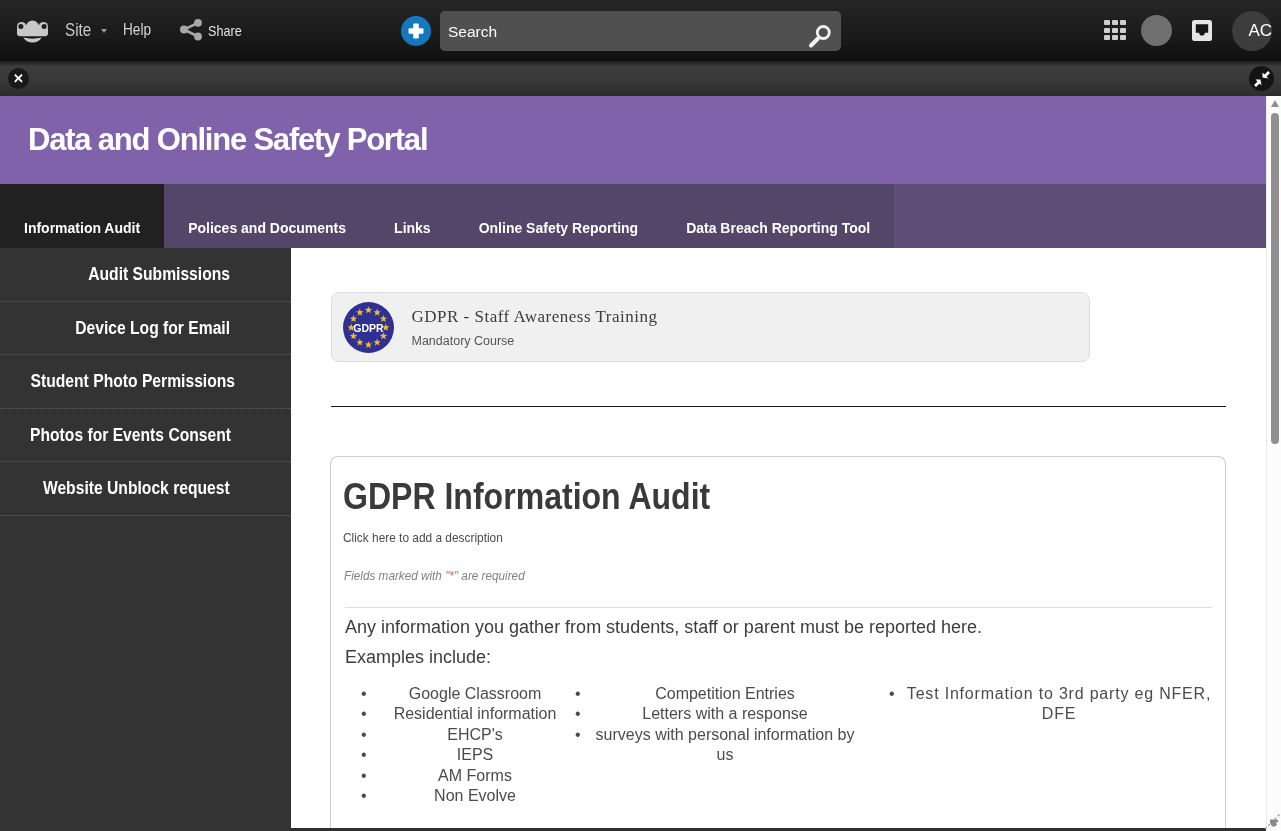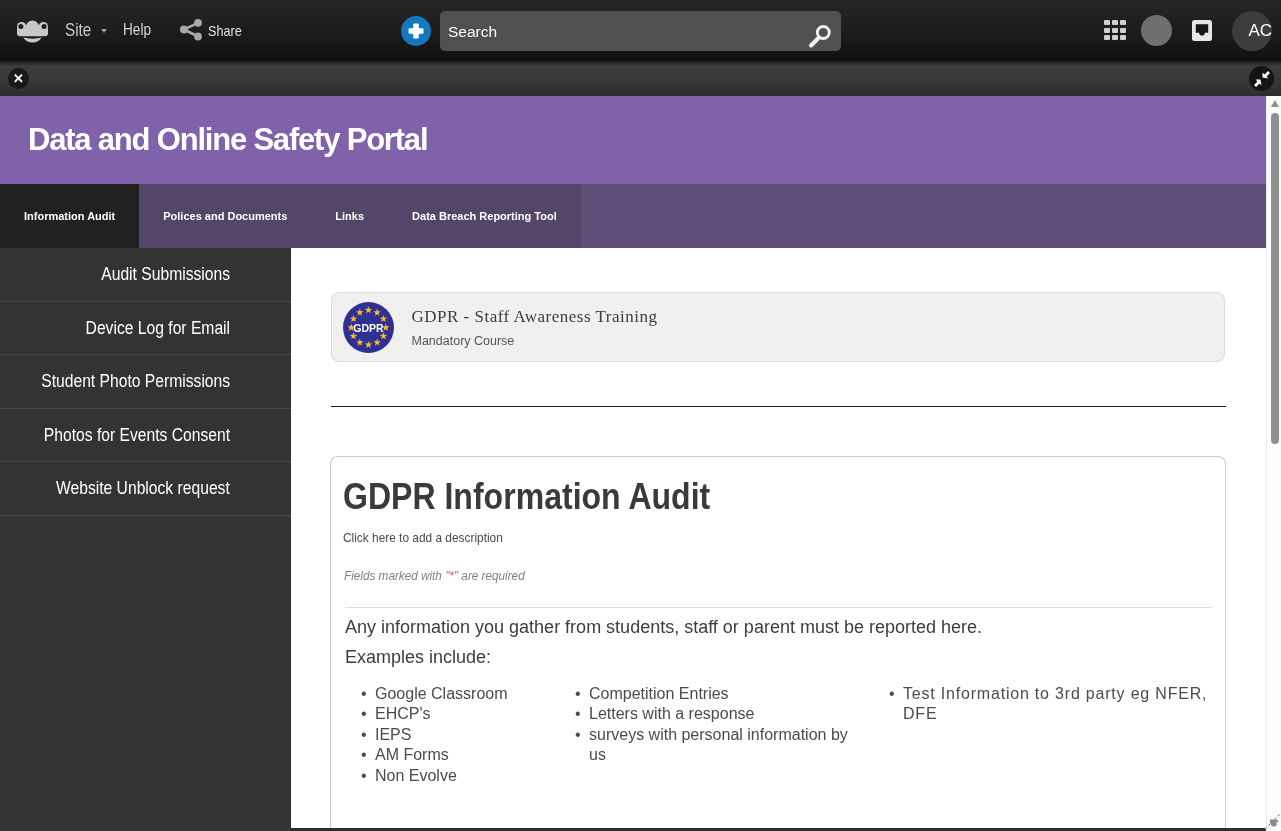"Information Audit" #nav .tab { font-size: 11px -> 14px; padding: 0 24px -> 12px 24px }
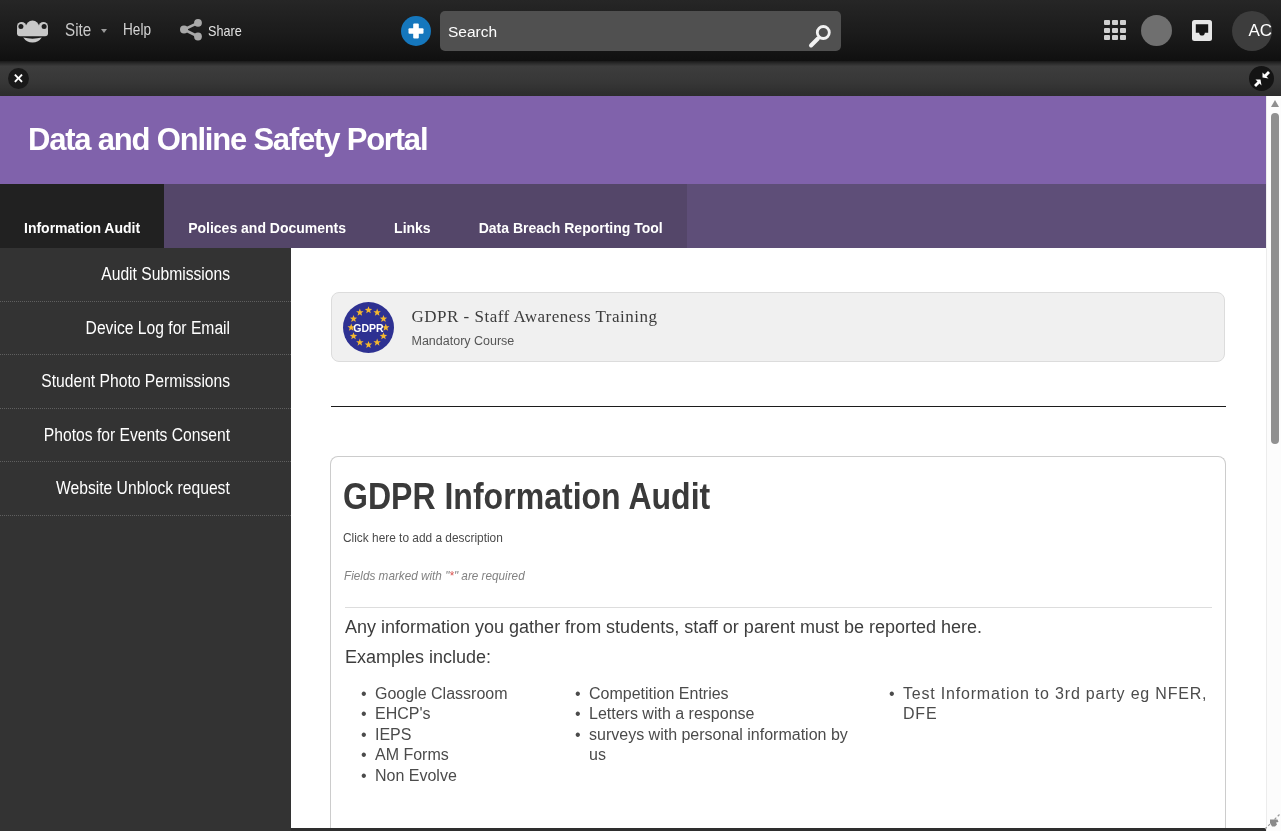"Online Safety Reporting" div.tab { html: none -> <div>Online Safety Reporting</div> }
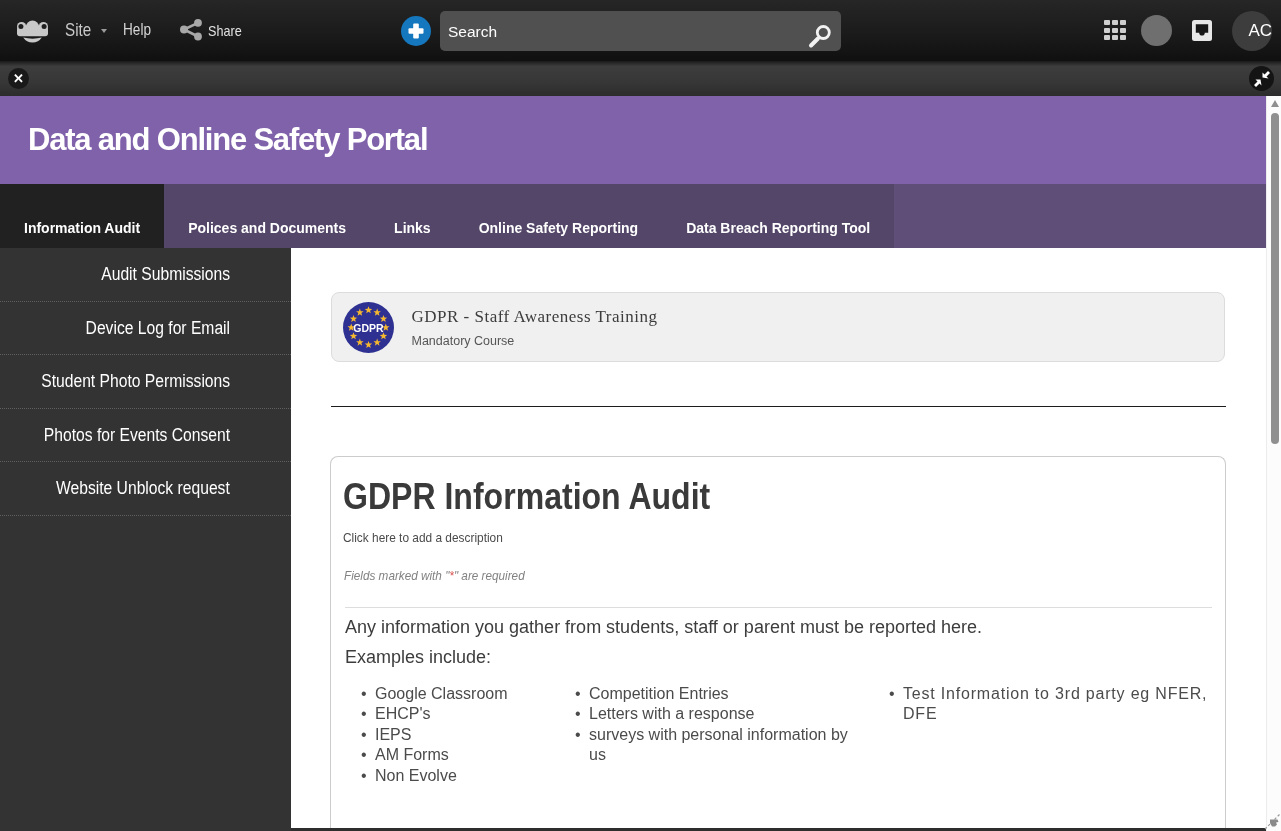"Audit Submissions" #sidebar .item { font-weight: normal -> bold }
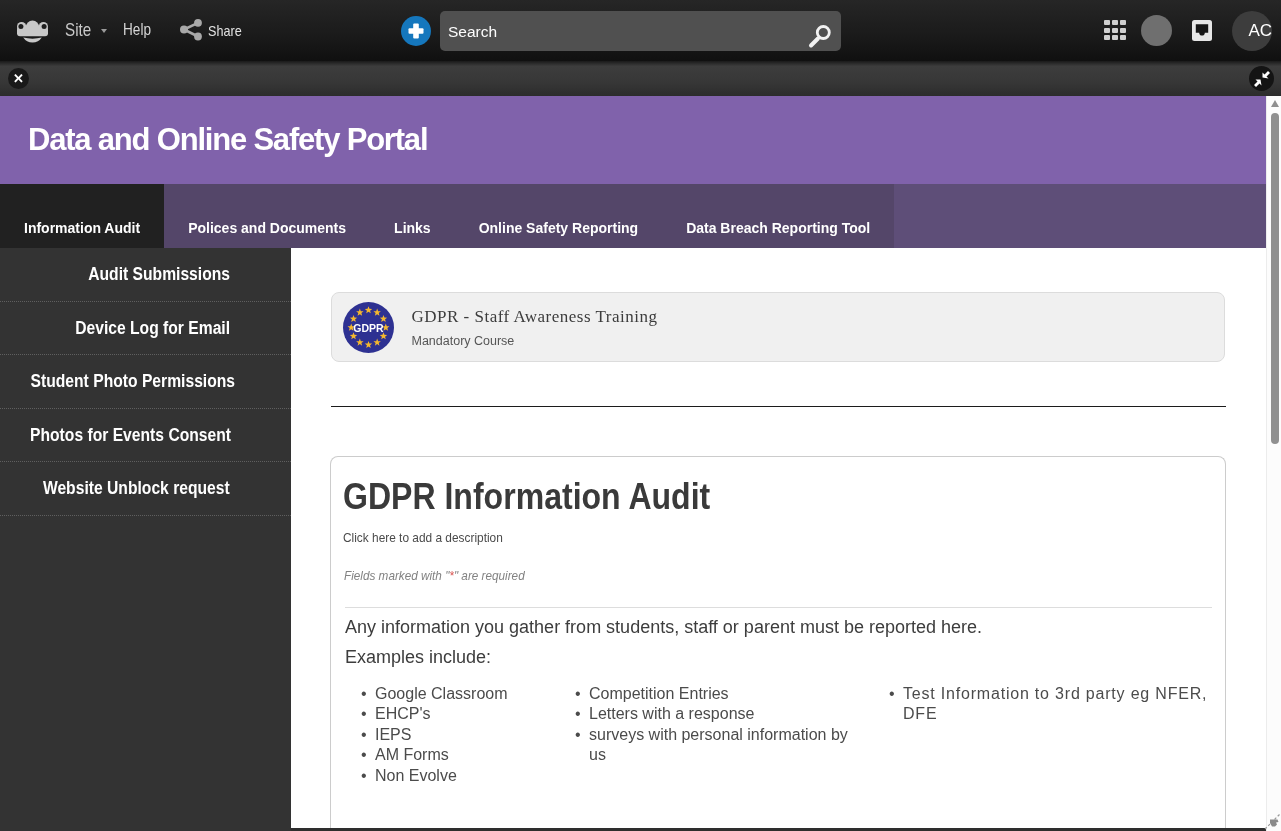"GDPR" #coursecard { width: 894px -> 759px }
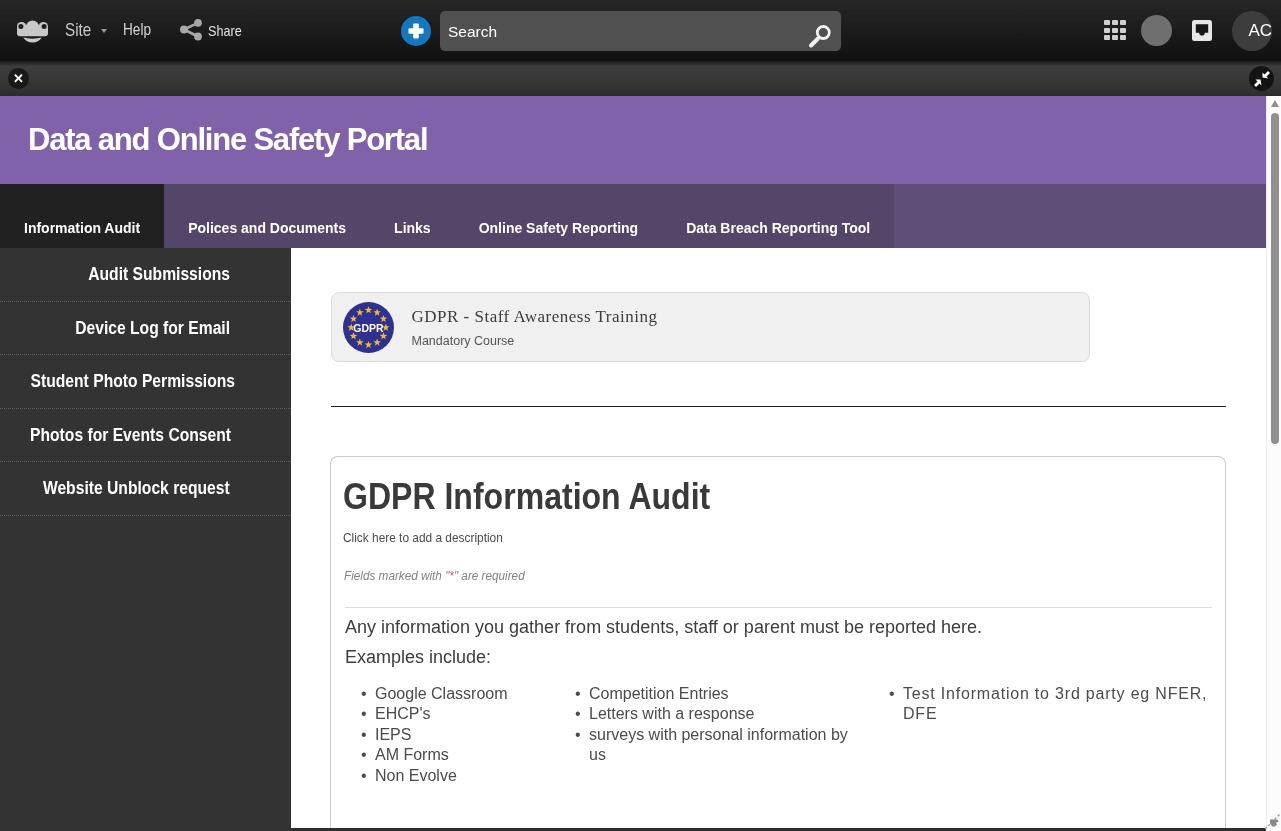"GDPR Information Audit" #bigcard { text-align: none -> center }
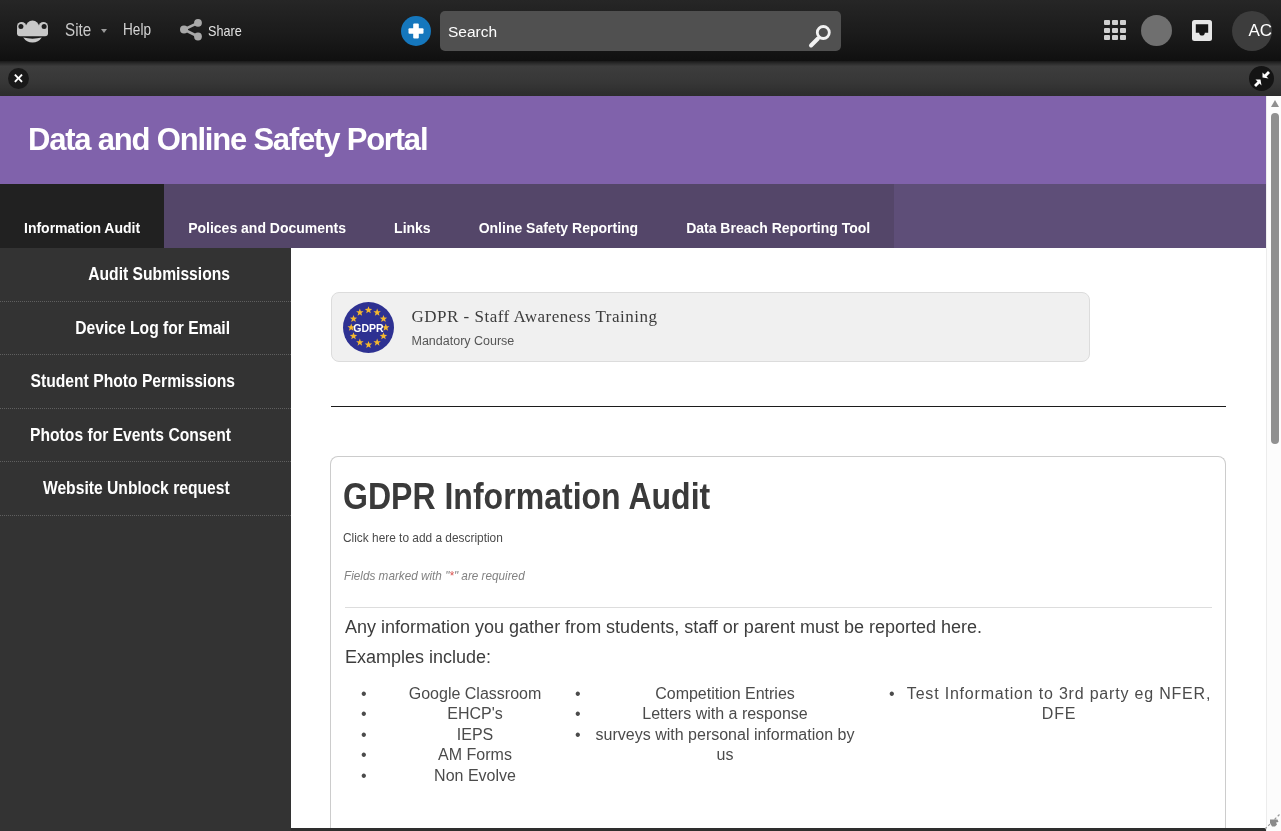"Residential information" li { html: none -> <li>Residential information</li> }
